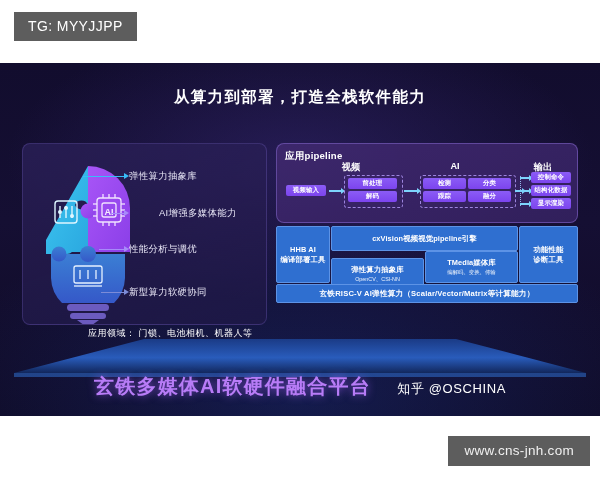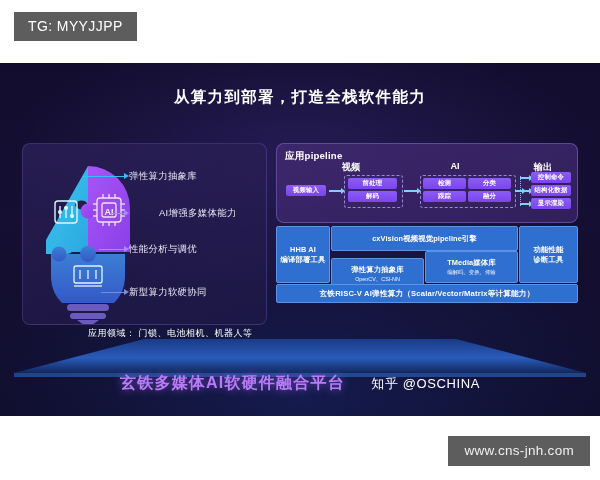"玄铁多媒体AI软硬件融合平台" .brand { font-size: 16px -> 20px }
